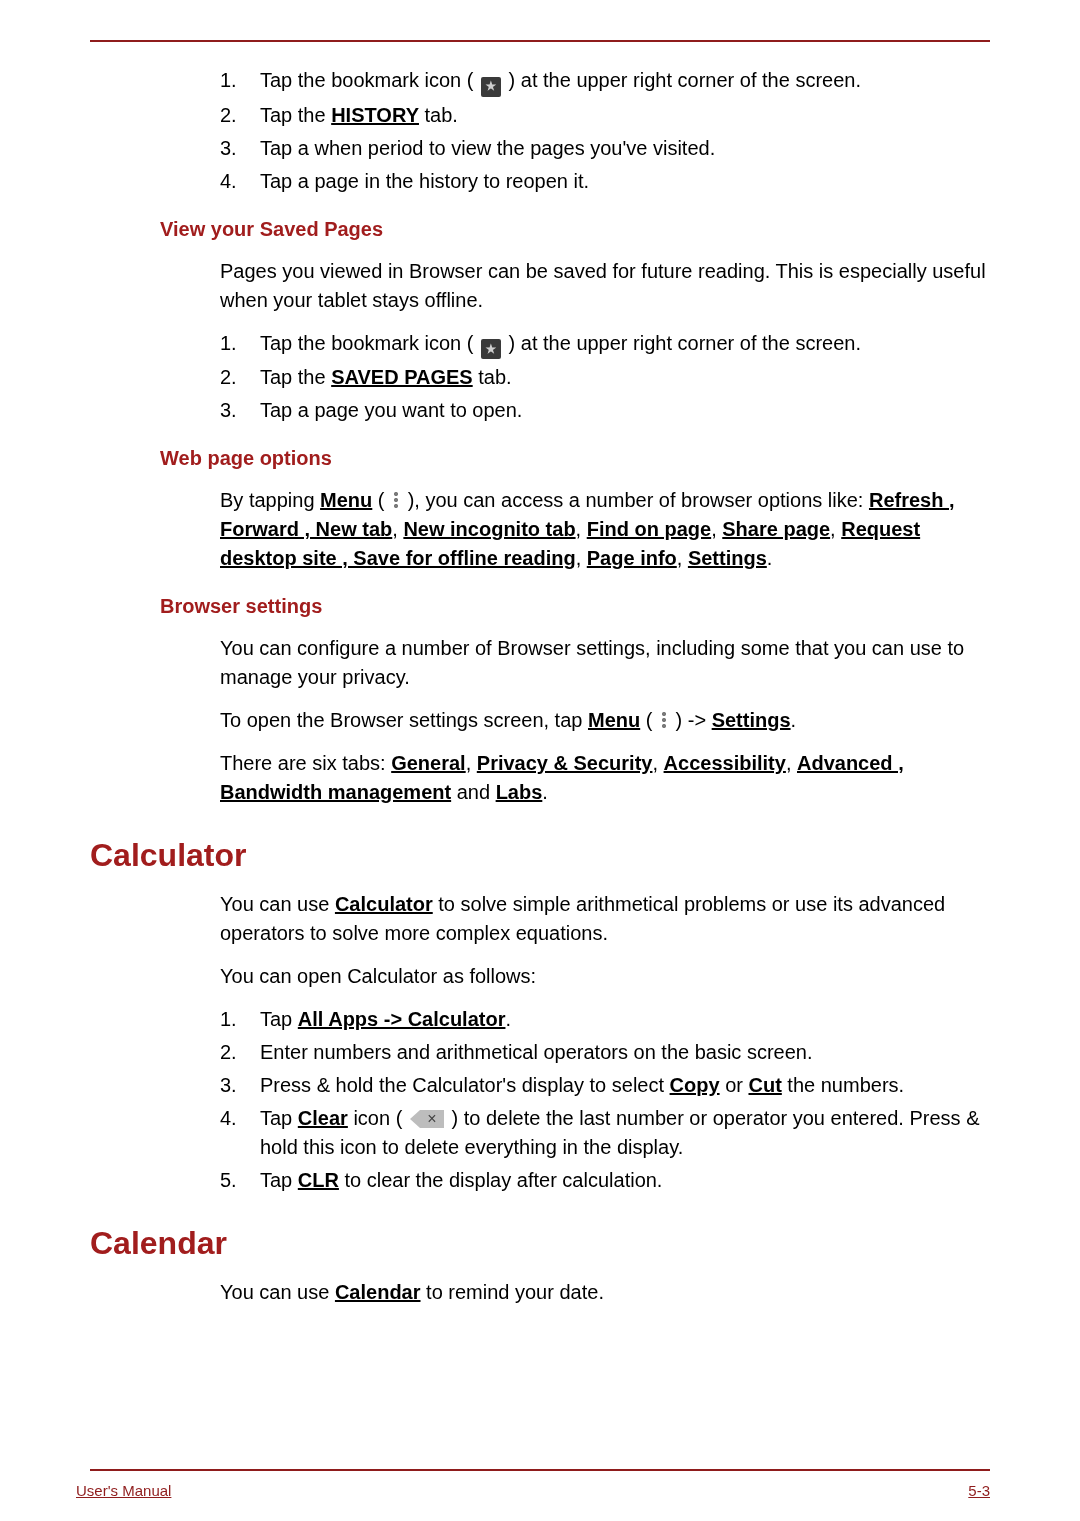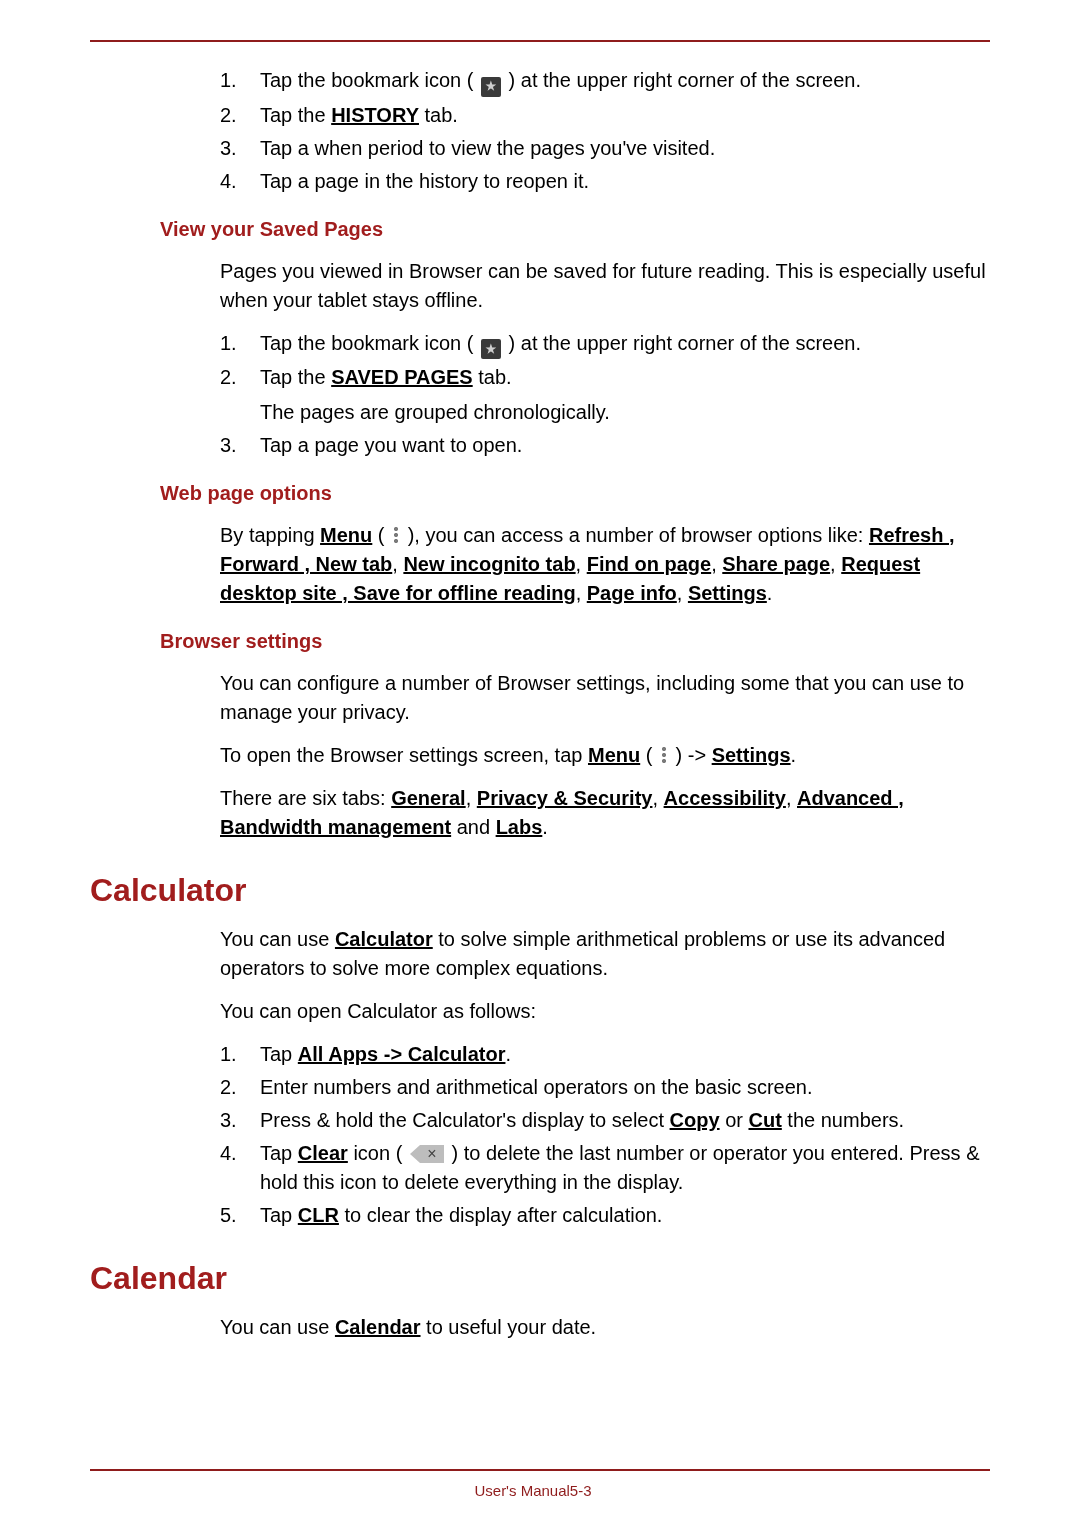"The pages are grouped chronologically." div.subpara { html: <div>The pages are grouped chronologically.</div> -> none }
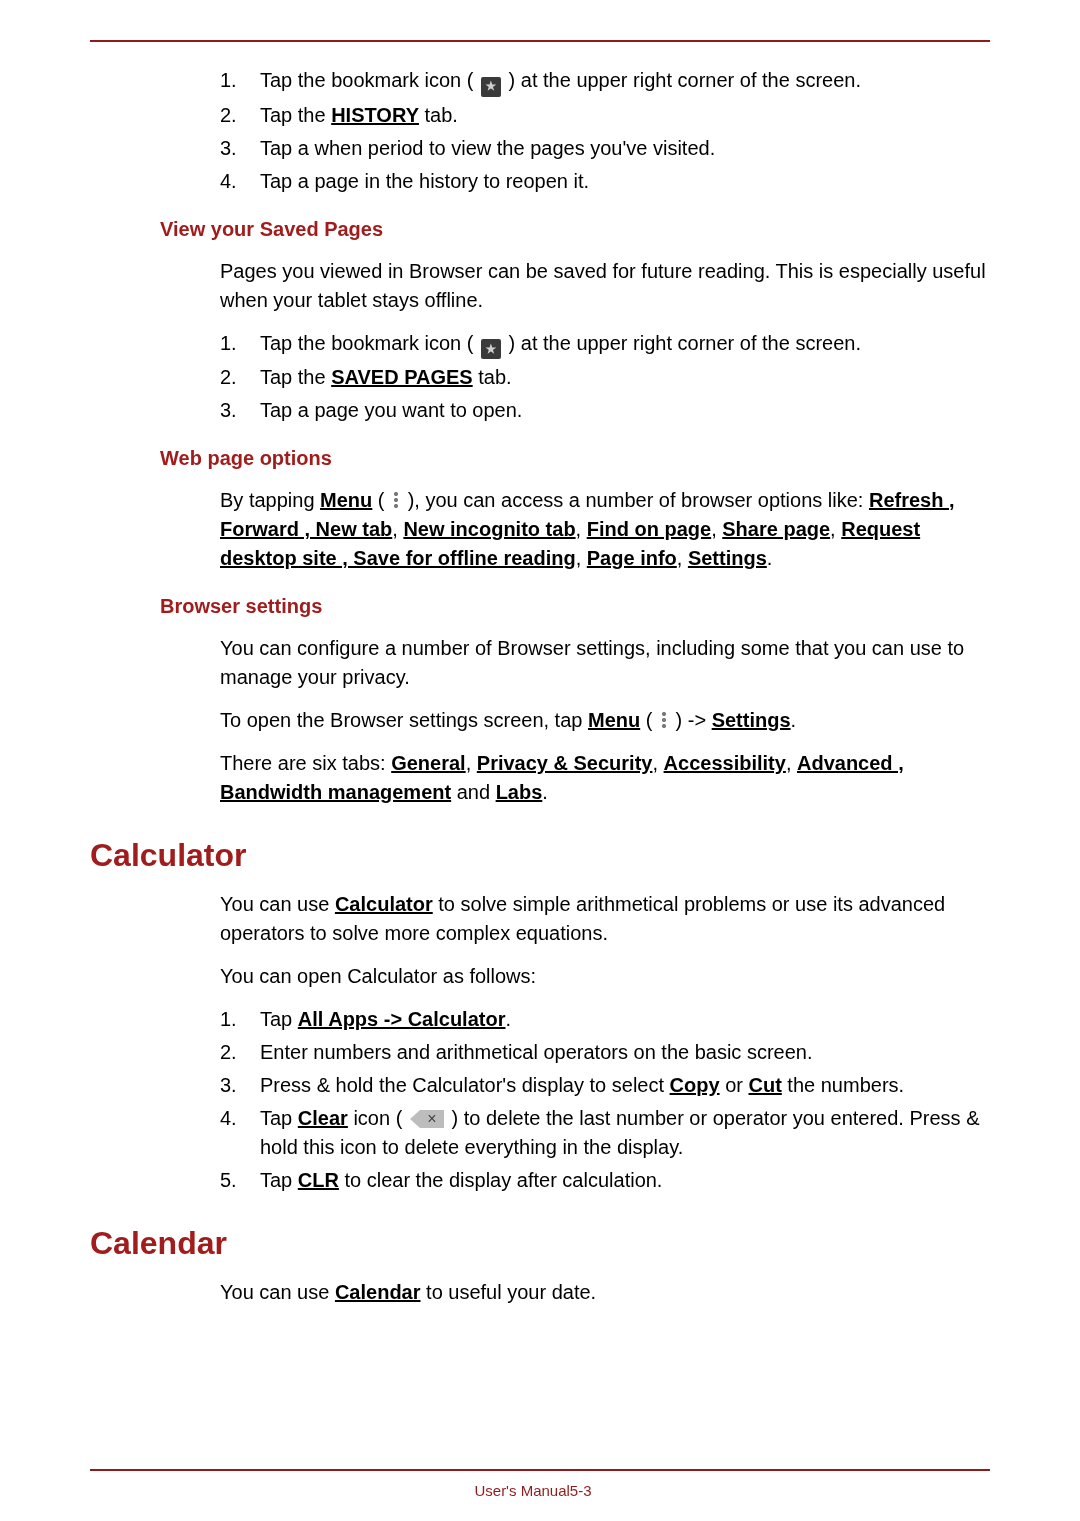"to useful your date." span { text: useful -> remind }
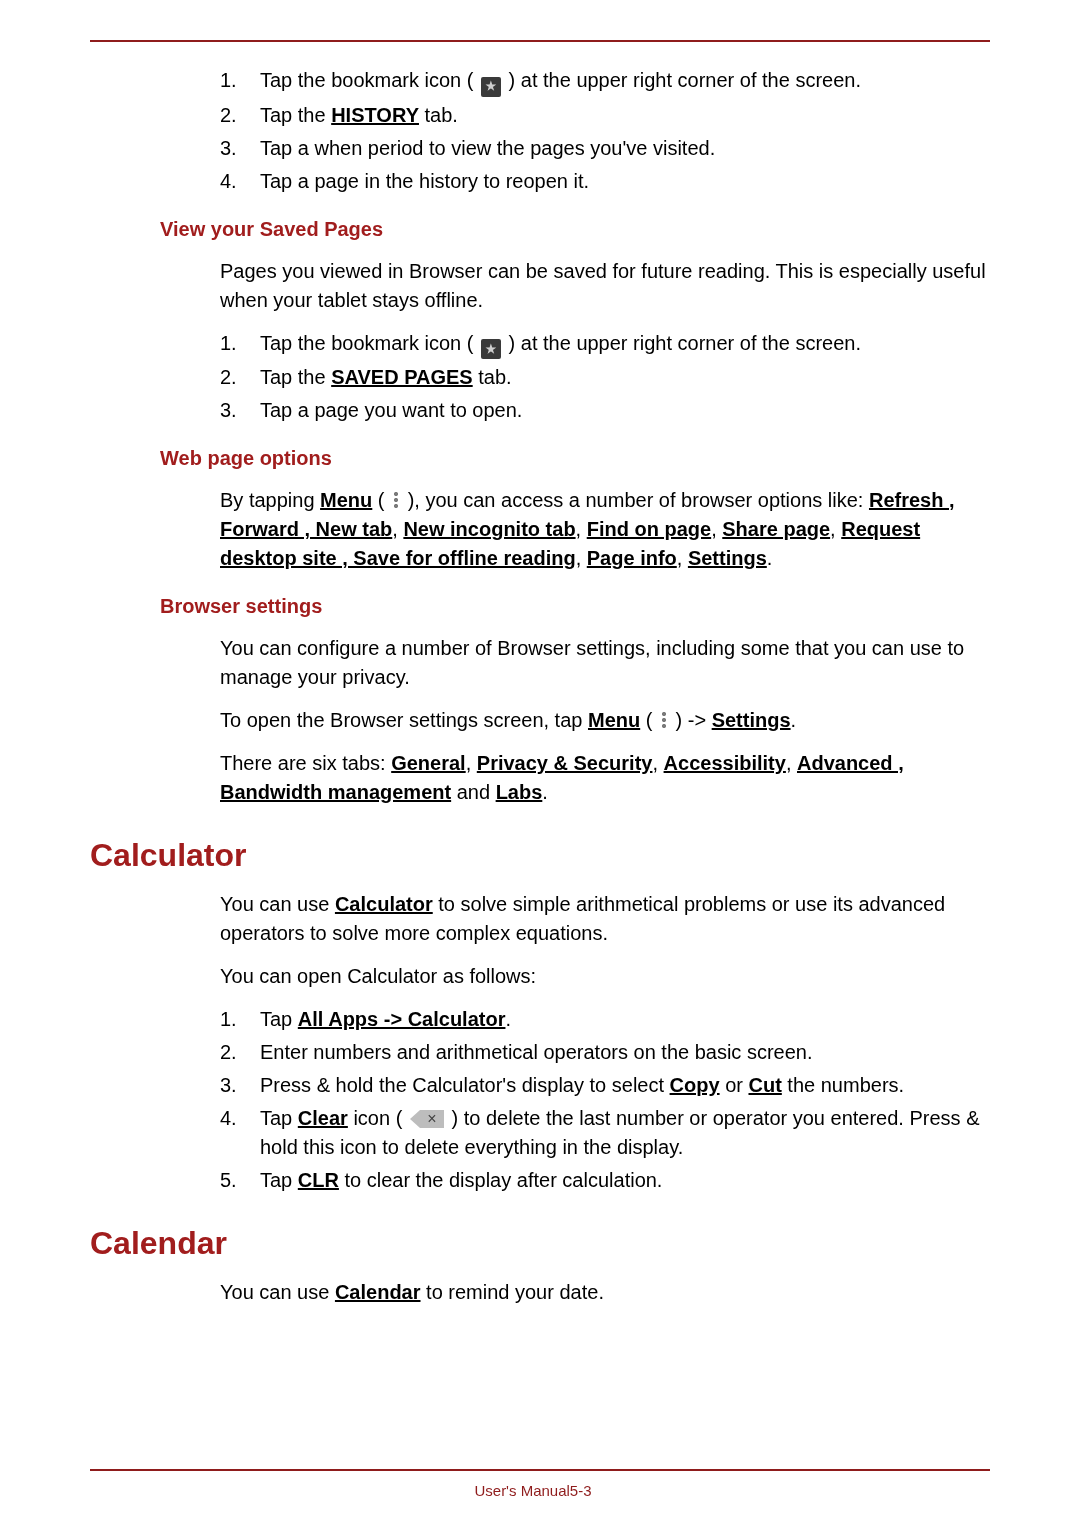"User's Manual" .footer { justify-content: center -> space-between; text-decoration: none -> underline }
